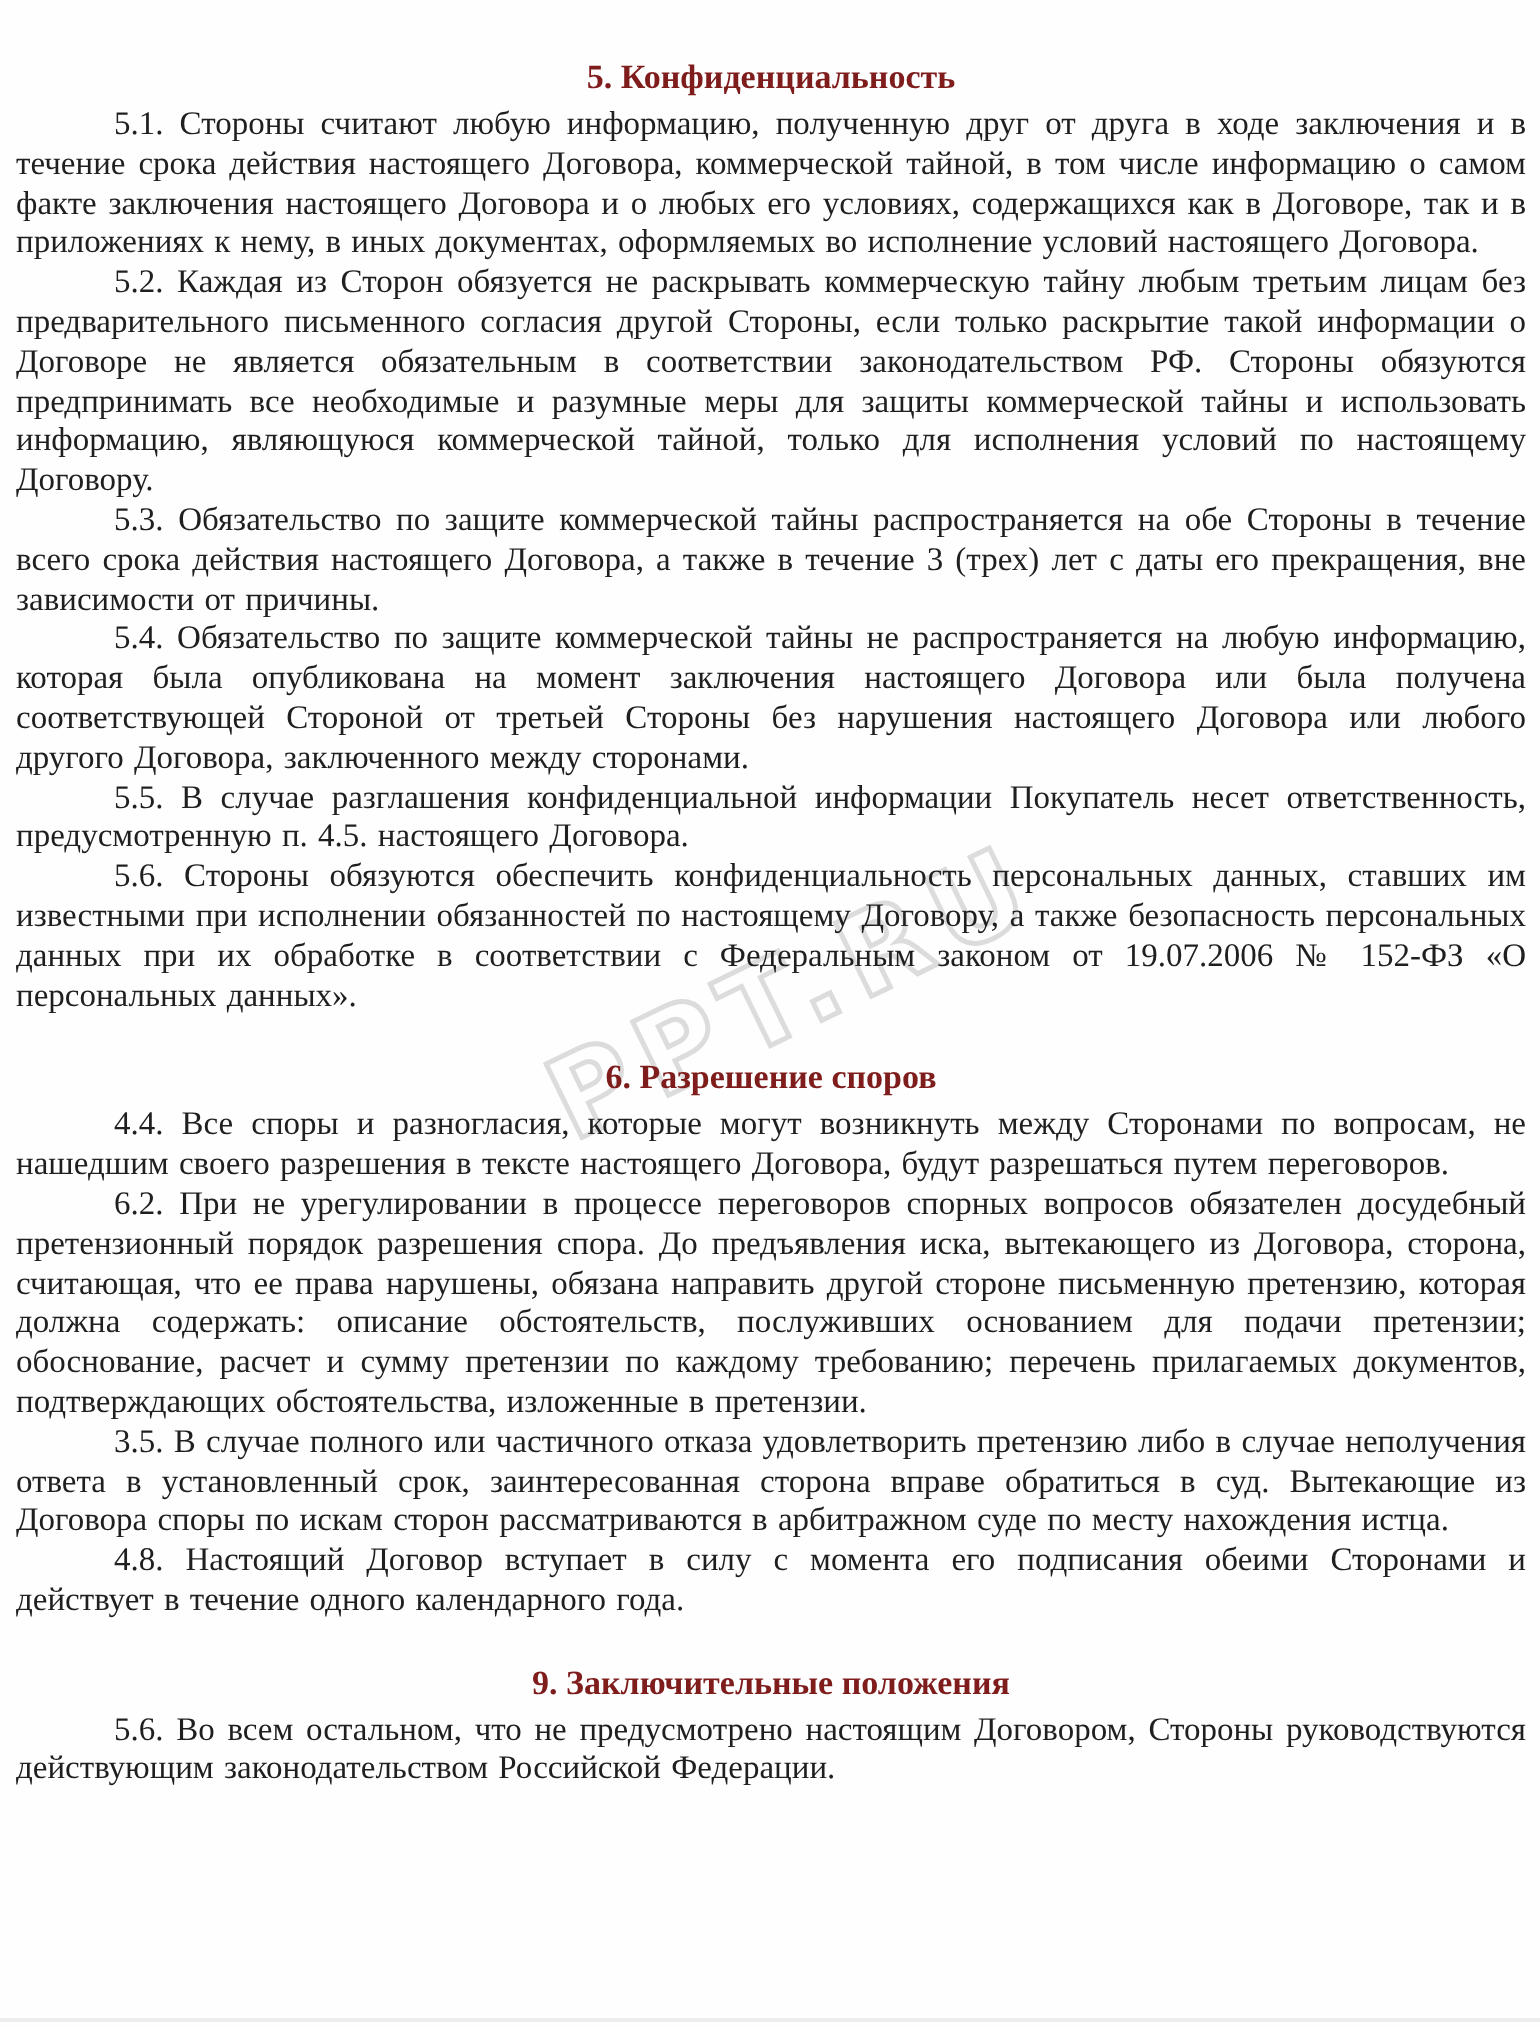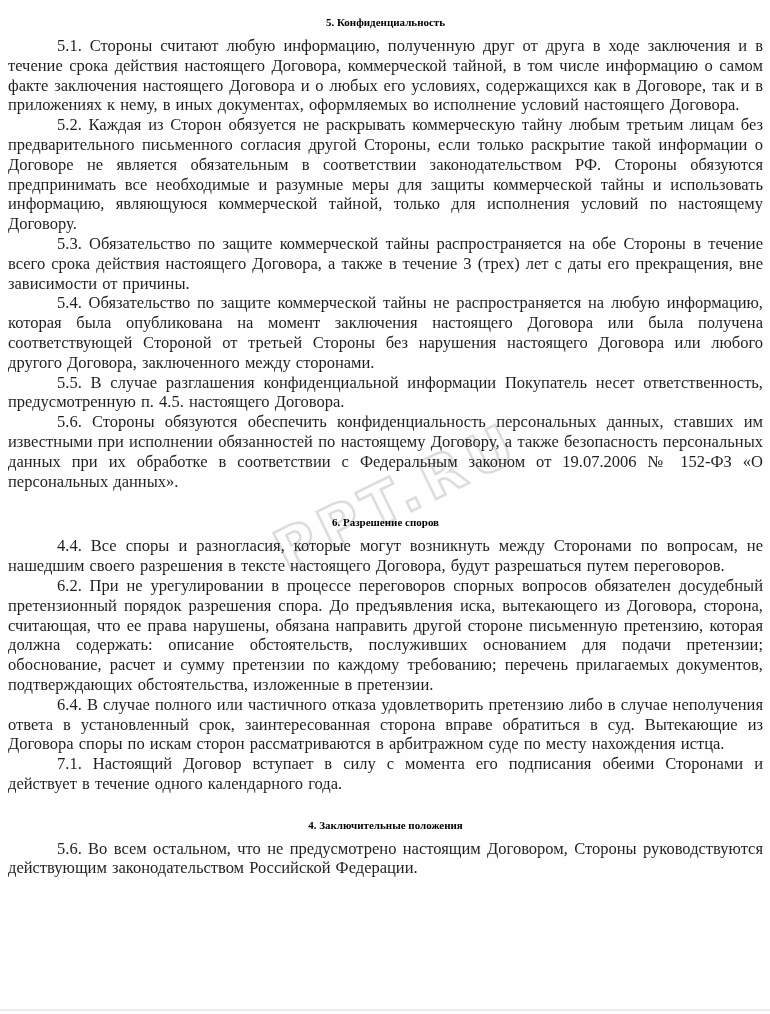"5. Конфиденциальность" .section-heading { color: #000000 -> #7f1d1d; font-size: 11px -> 17px; margin: 0 -> 16px }
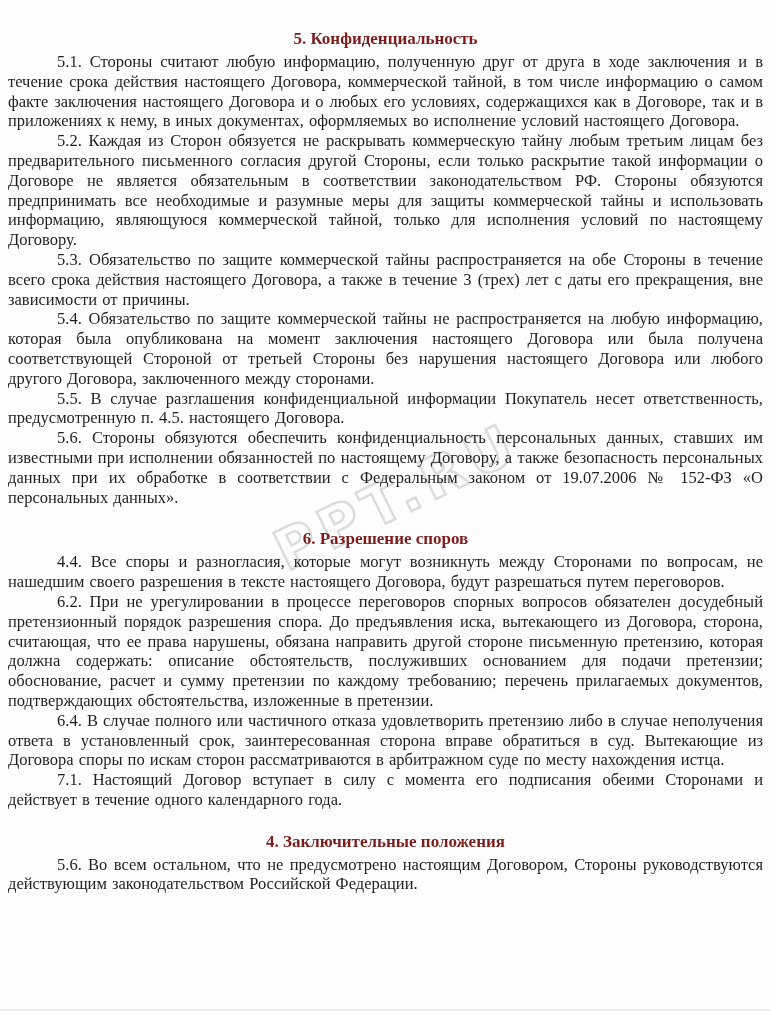"6.4. В случае полного или" p.para { text: 6.4 -> 3.5 }
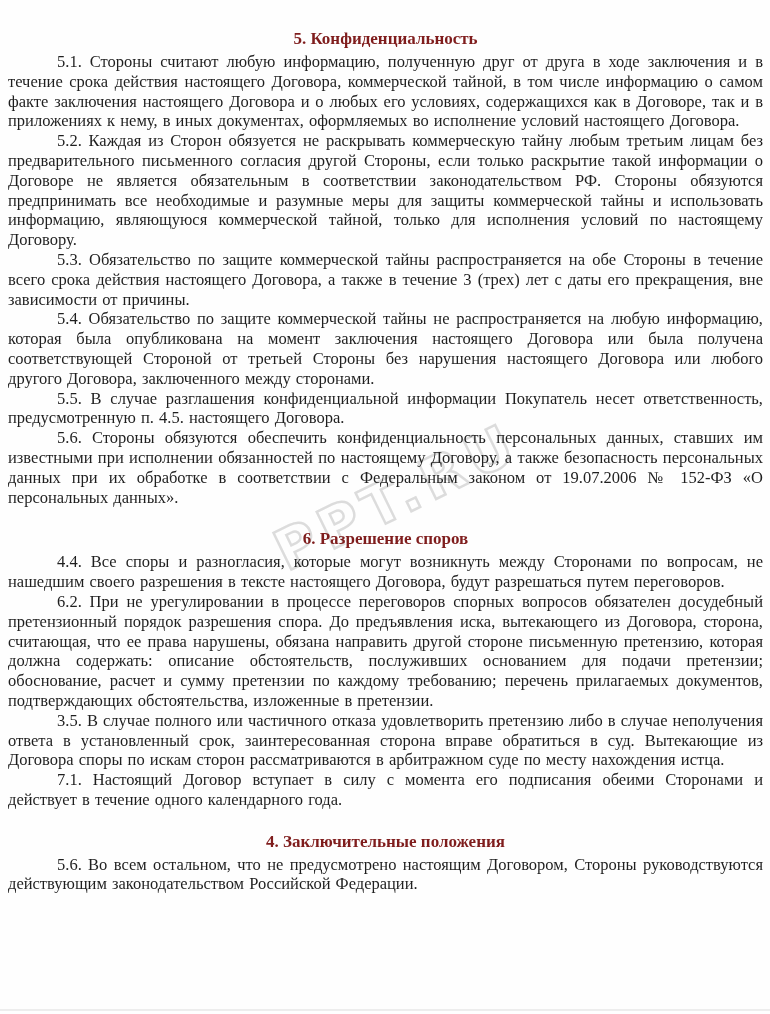"7.1. Настоящий Договор вступает в" p.para { text: 7.1 -> 4.8 }
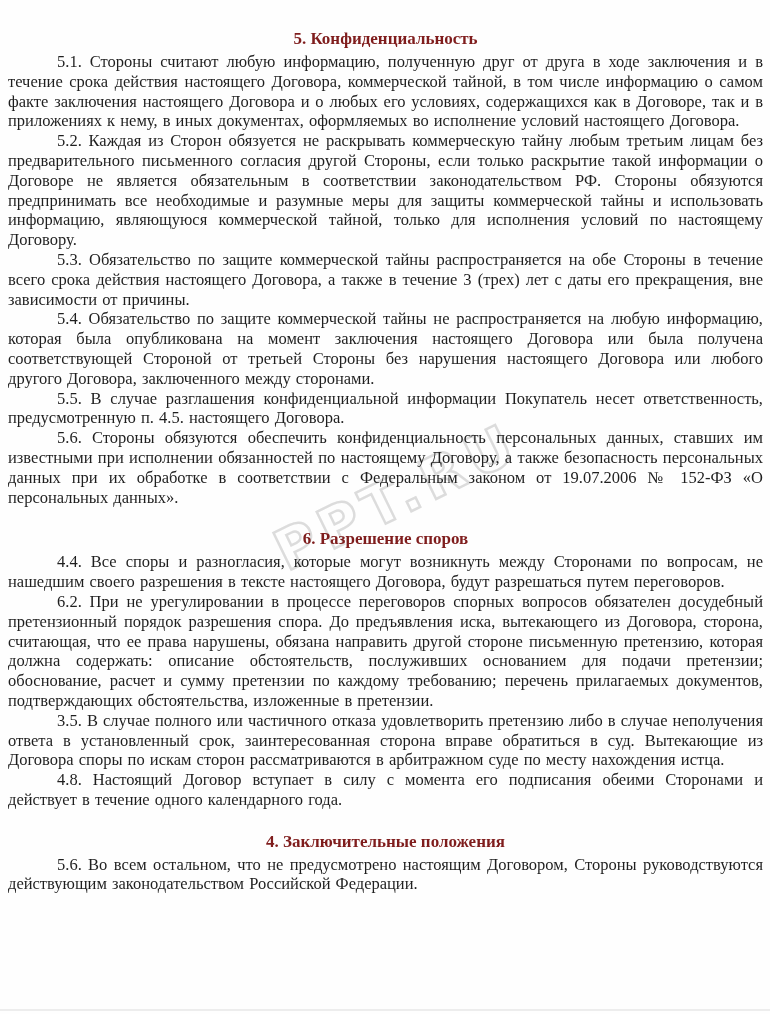"4. Заключительные положения" h2.section-heading { text: 4 -> 9 }
